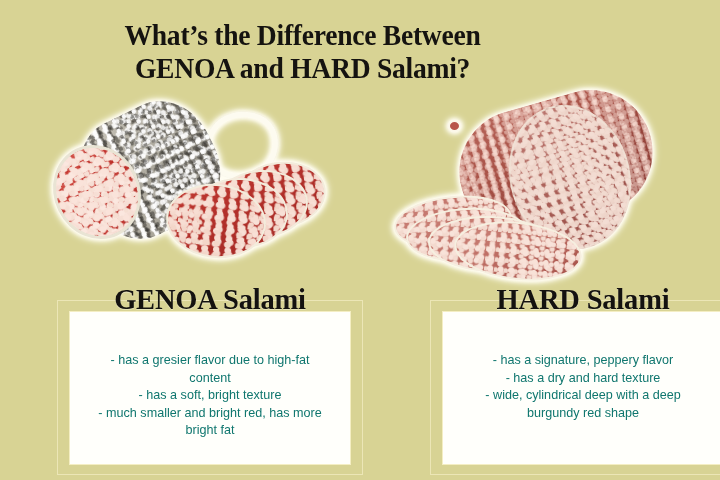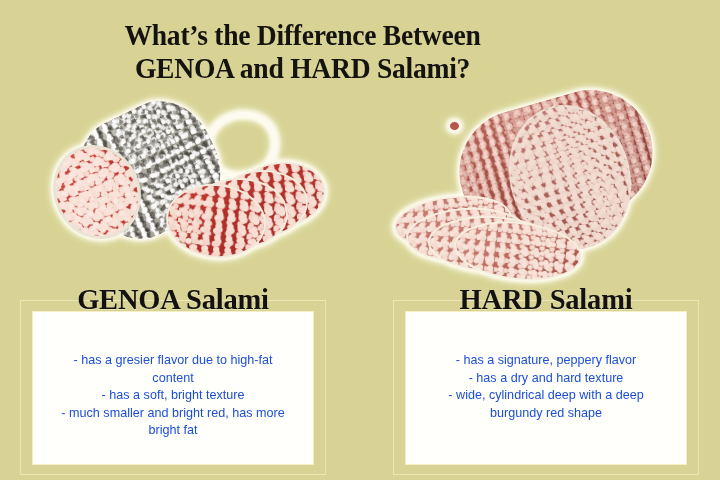"GENOA Salami" .panel { margin-left: none -> 37px }
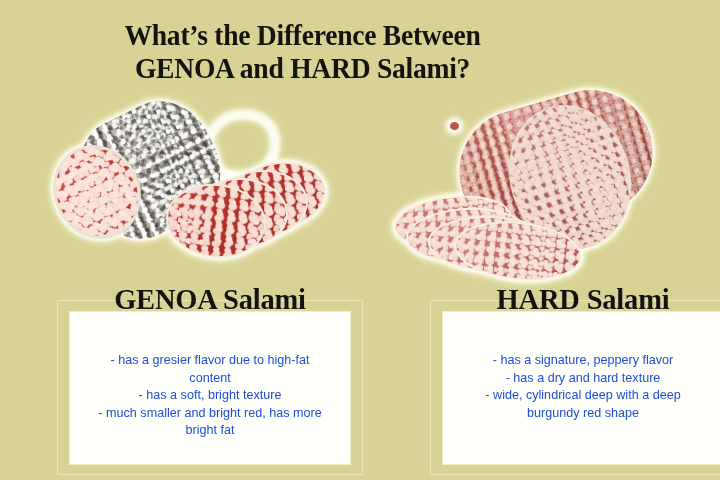"- has a gresier flavor" .bullets { color: #1d4ed8 -> #0f766e }
